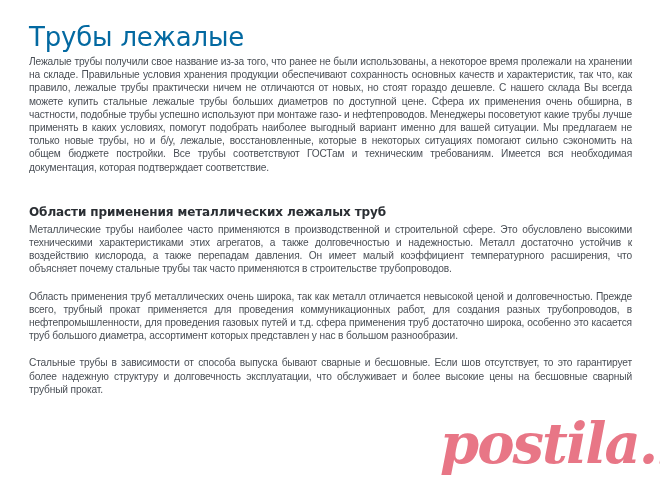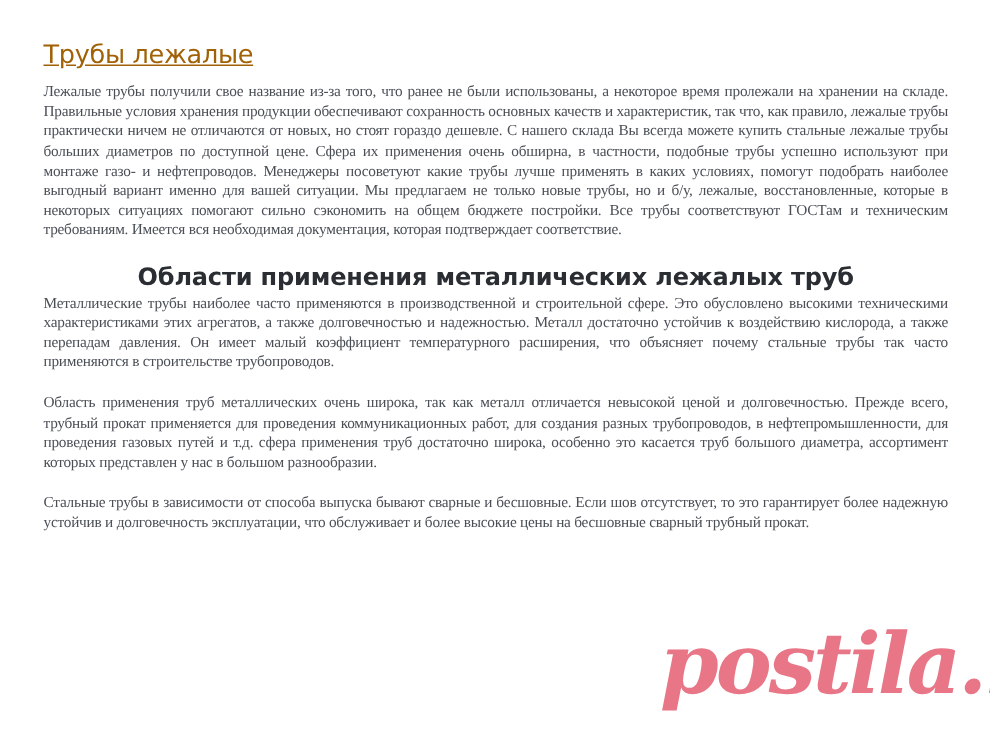"Трубы лежалые" .title { color: #a16207 -> #0369a1; font-size: 17px -> 26px; text-decoration: underline -> none }
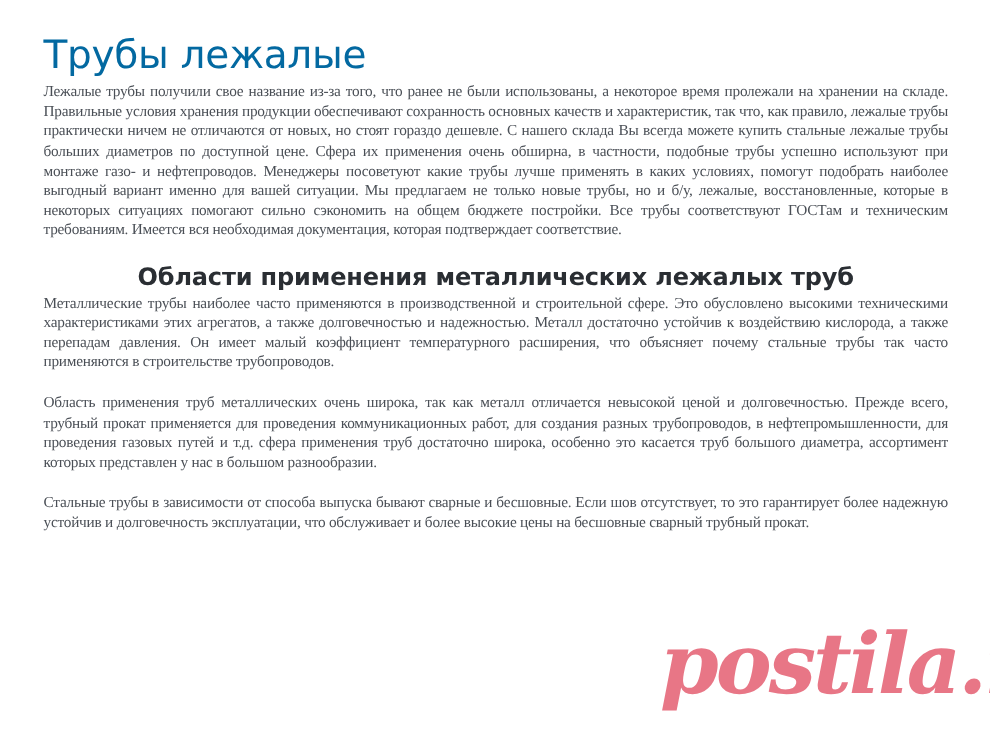"Лежалые трубы получили свое название" .para { font-family: Liberation Serif, serif -> Liberation Sans, sans-serif }
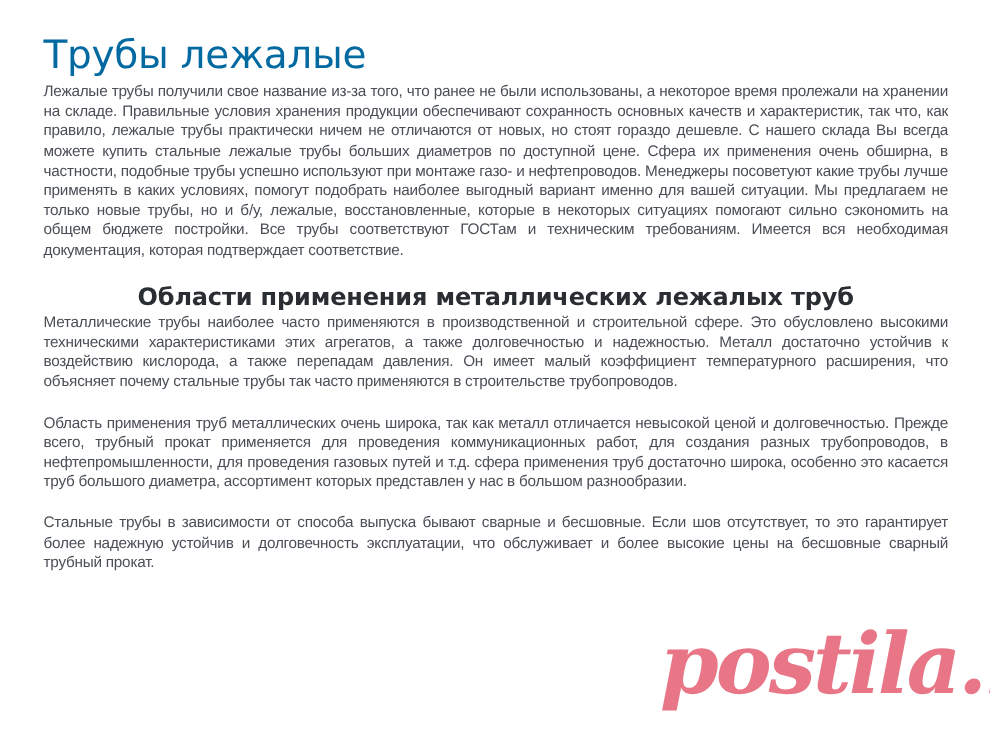"Области применения металлических лежалых" .subtitle { font-size: 16px -> 12px; margin: 16px 0 3px 0 -> 30px 0 3px 0; text-align: center -> none }
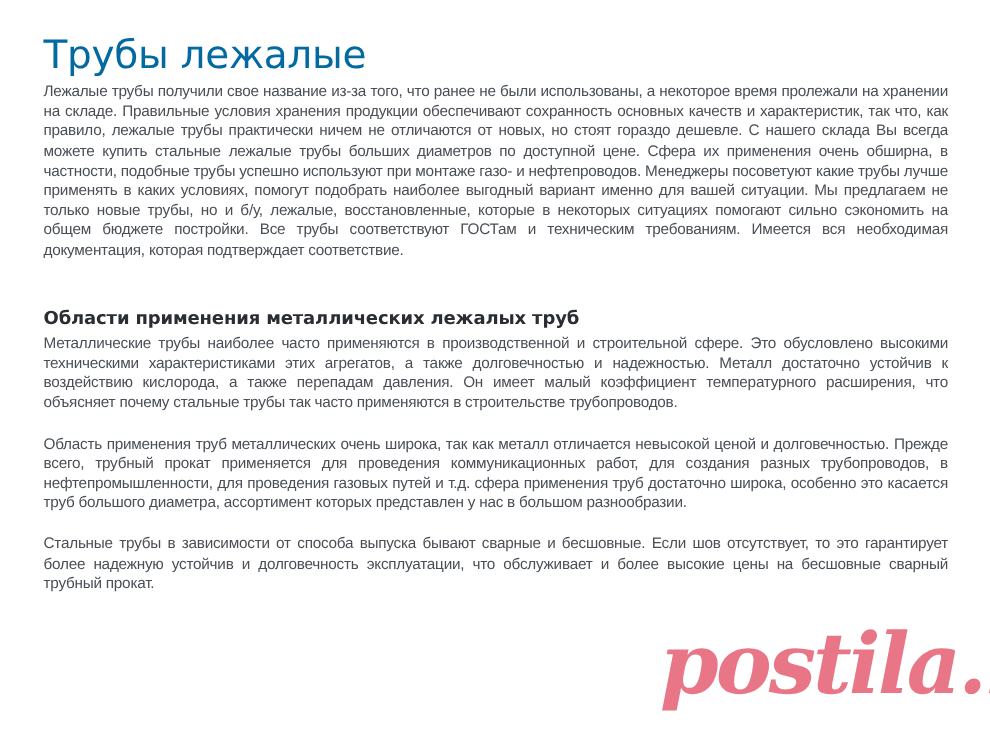"Стальные трубы в зависимости от" p.para { text: устойчив -> структуру }
